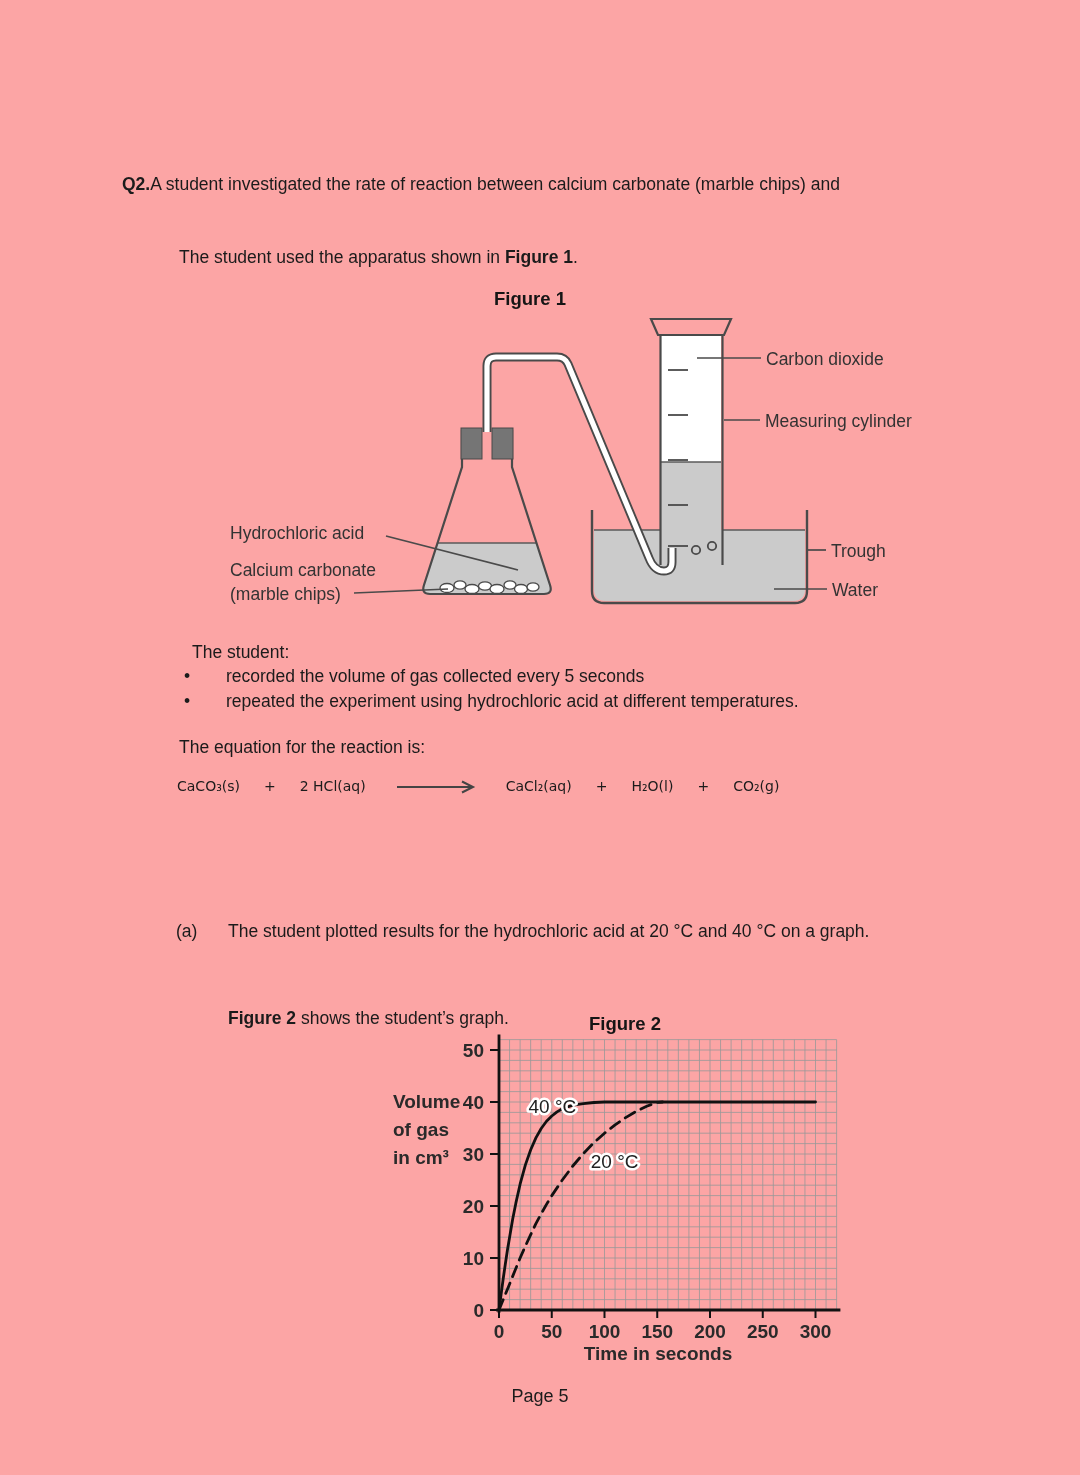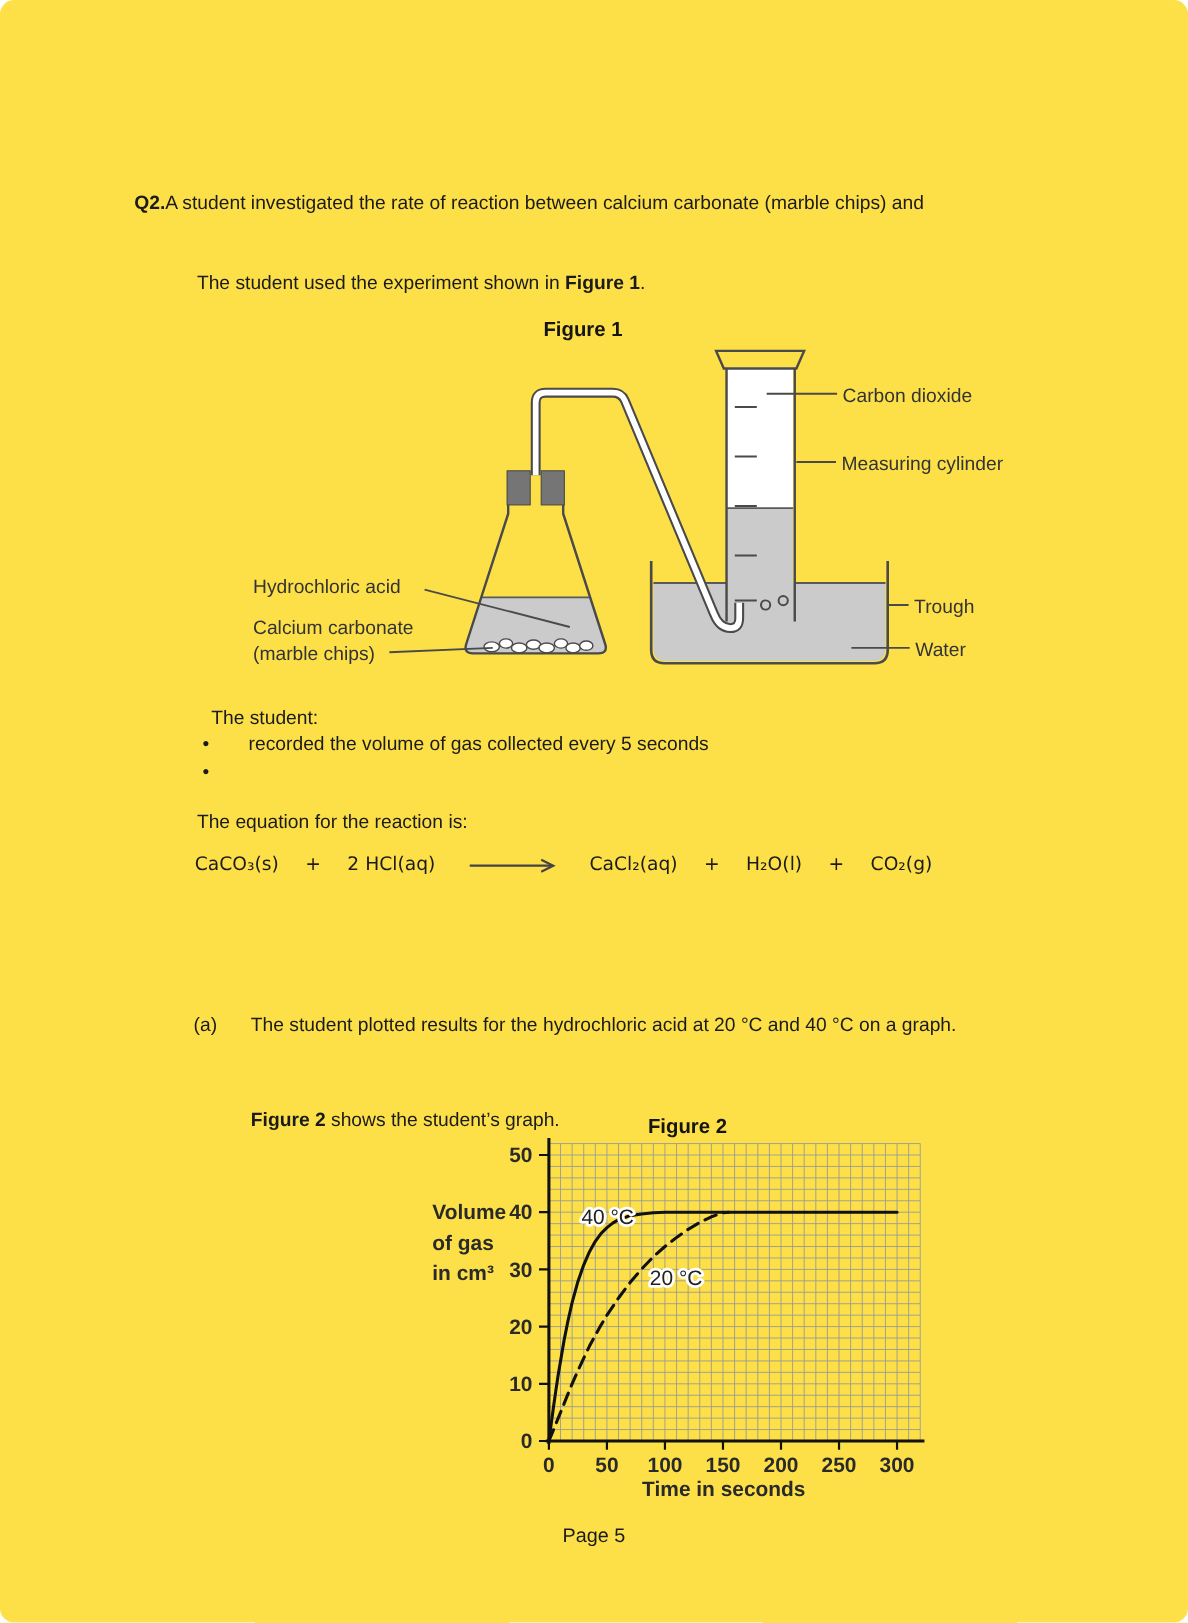"Q2.A student investigated the rate" .page { background: #fde047 -> #fca5a5; border-radius: 13px -> none }
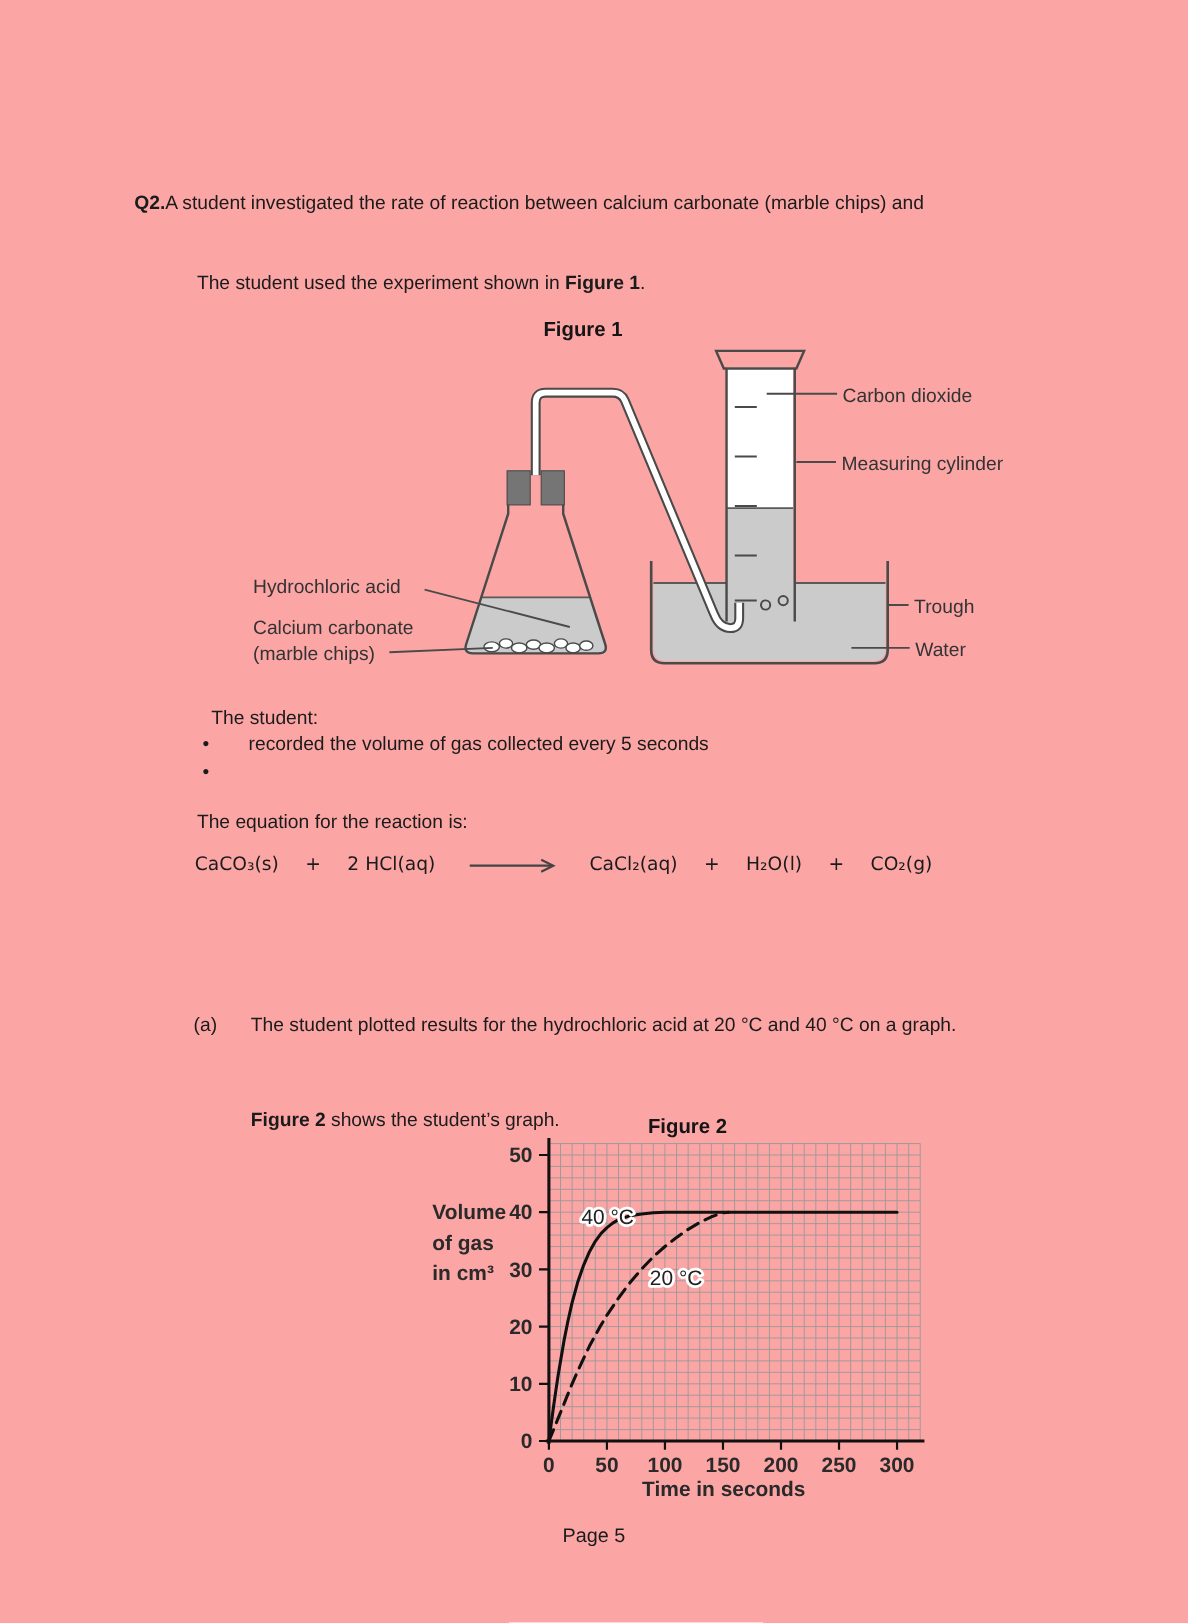"The student used the experiment" span { text: experiment -> apparatus }
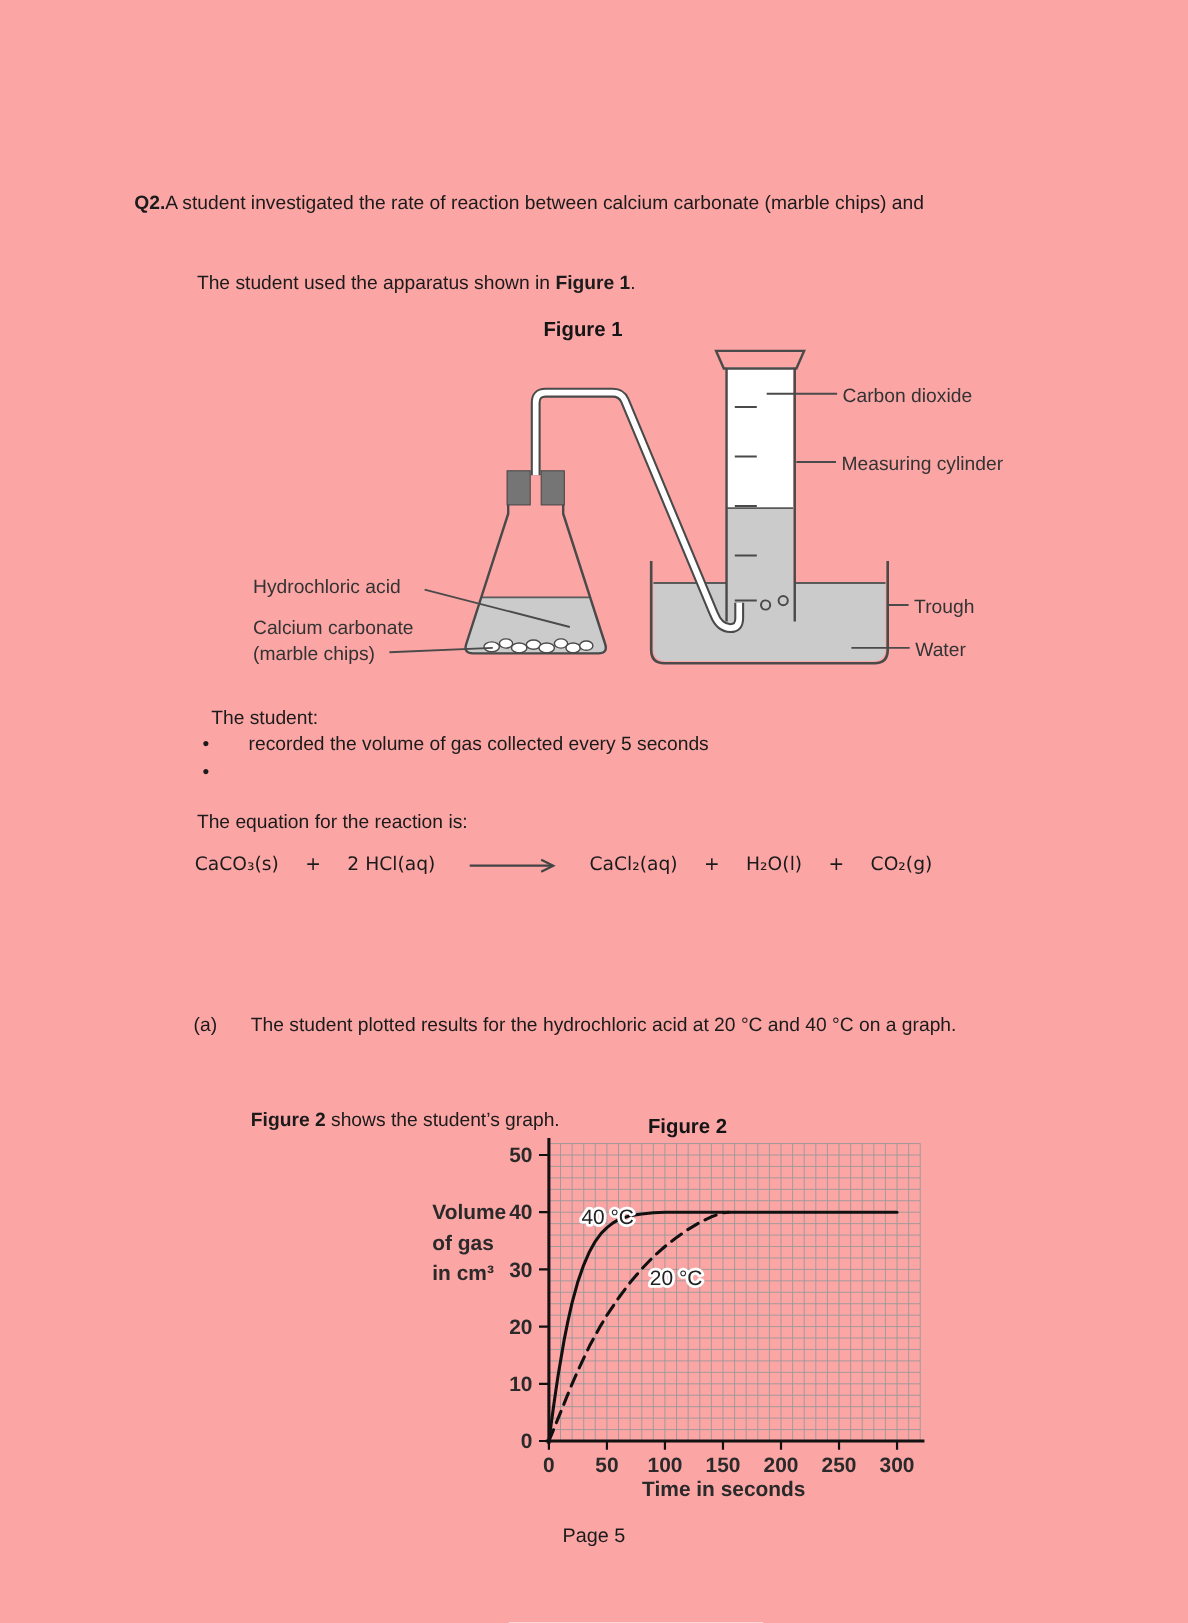"repeated the experiment using" span { html: none -> <span>repeated the experiment using hydrochloric acid at different temperatures.</span> }
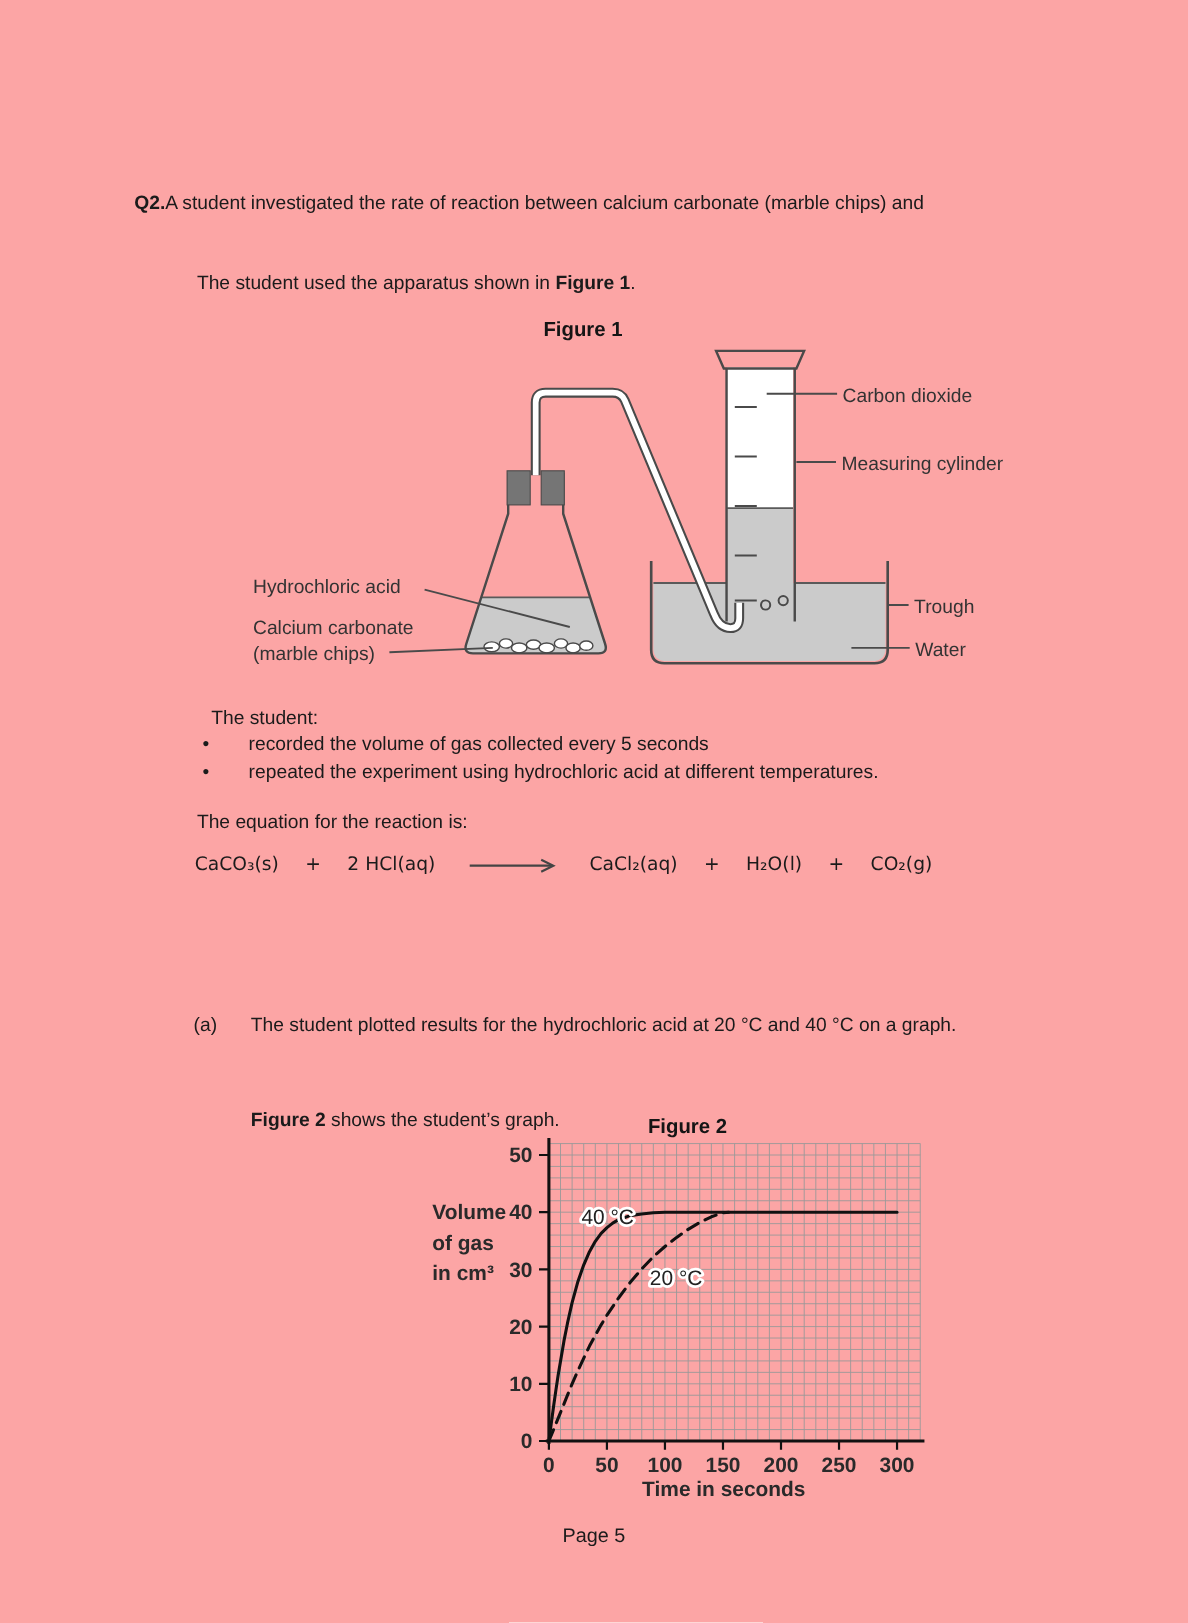"CaCO₃(s)" #equation { font-size: 17px -> 14px }
